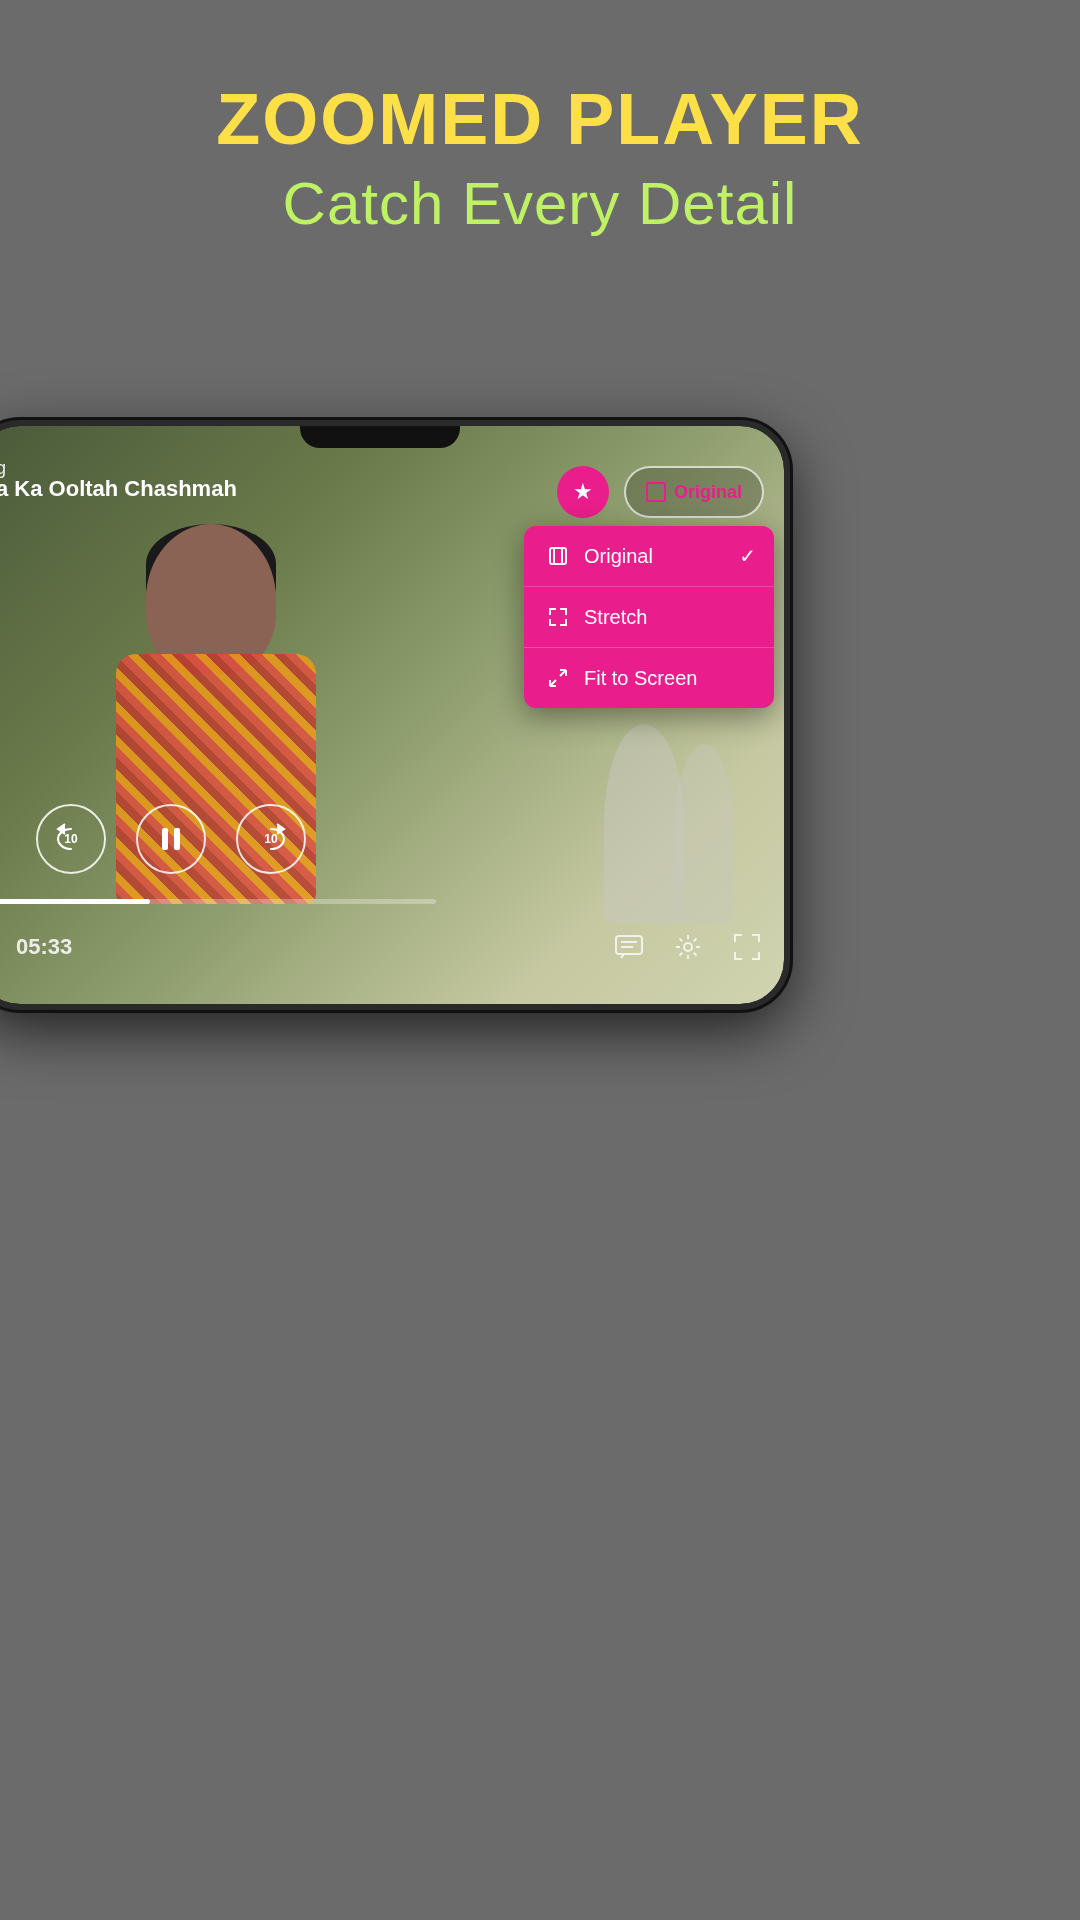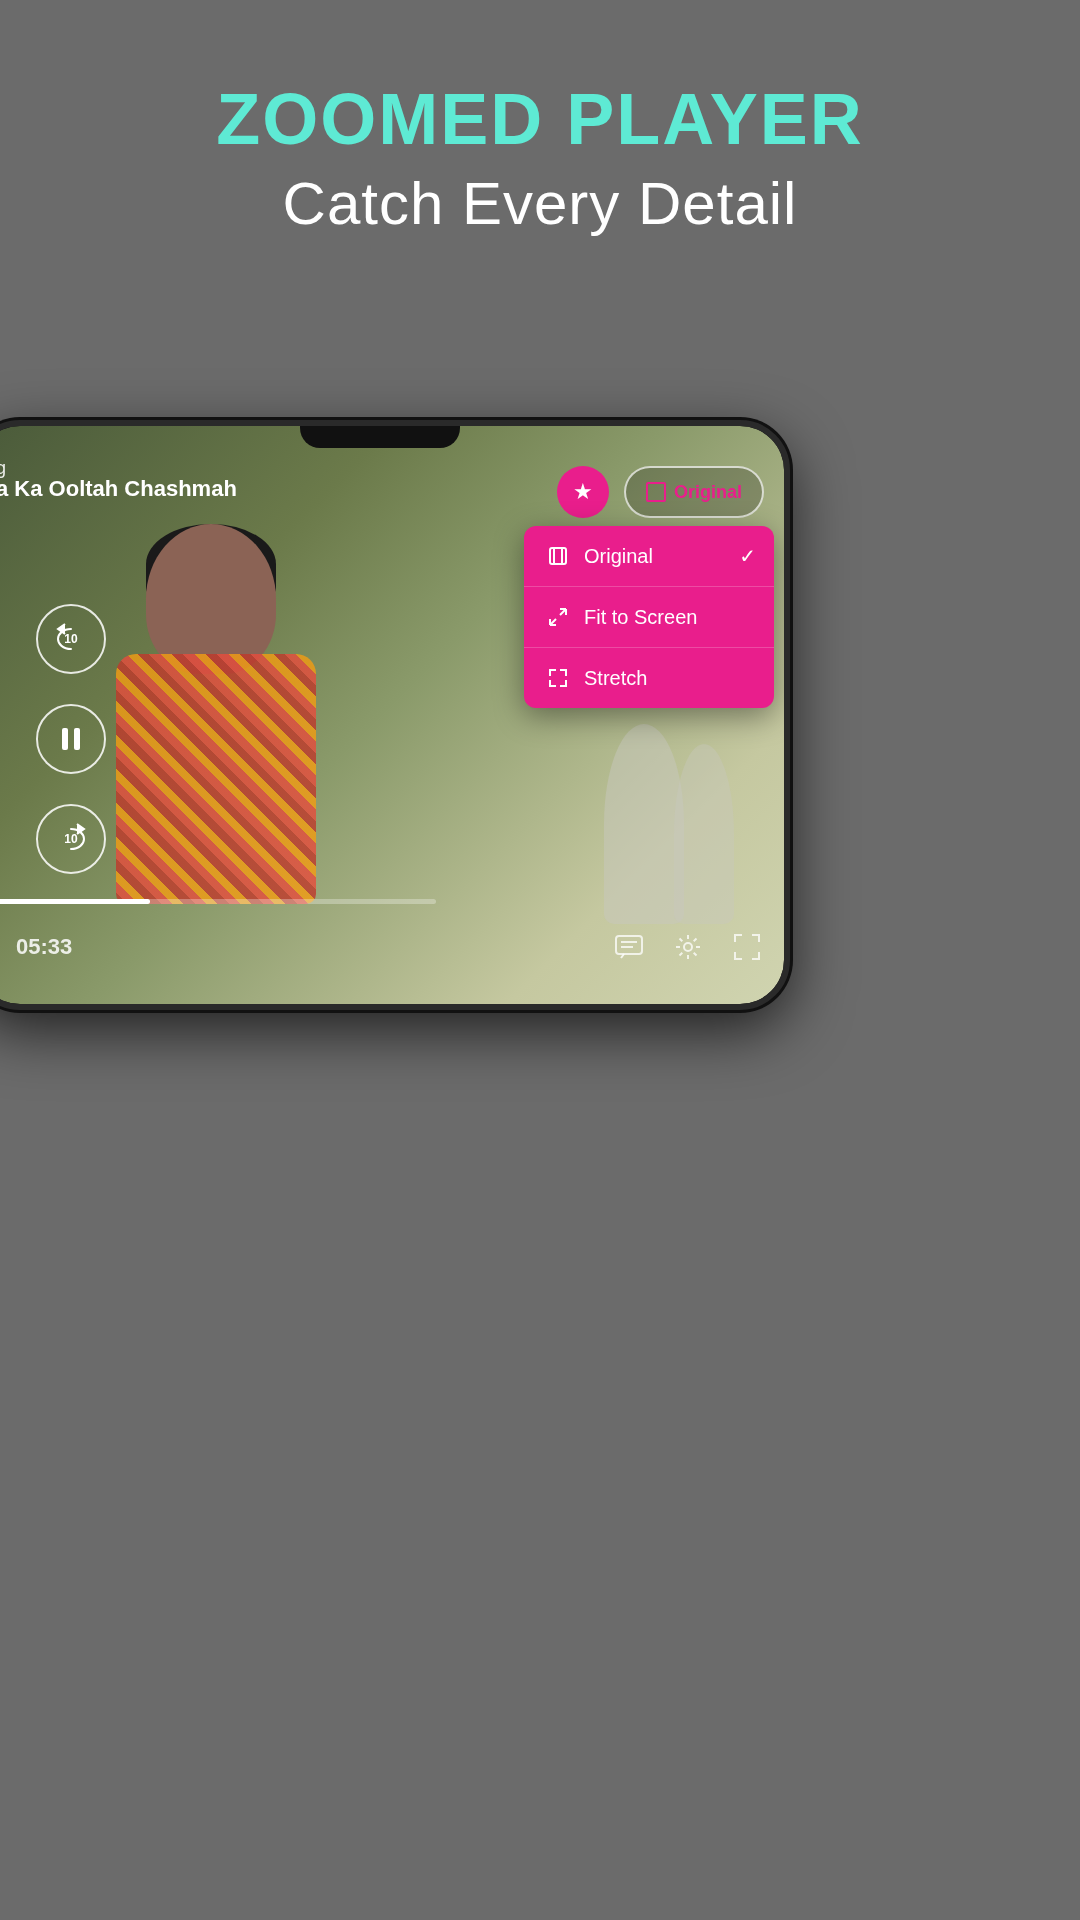"ZOOMED PLAYER" .main-title { color: #5eead4 -> #fde047 }
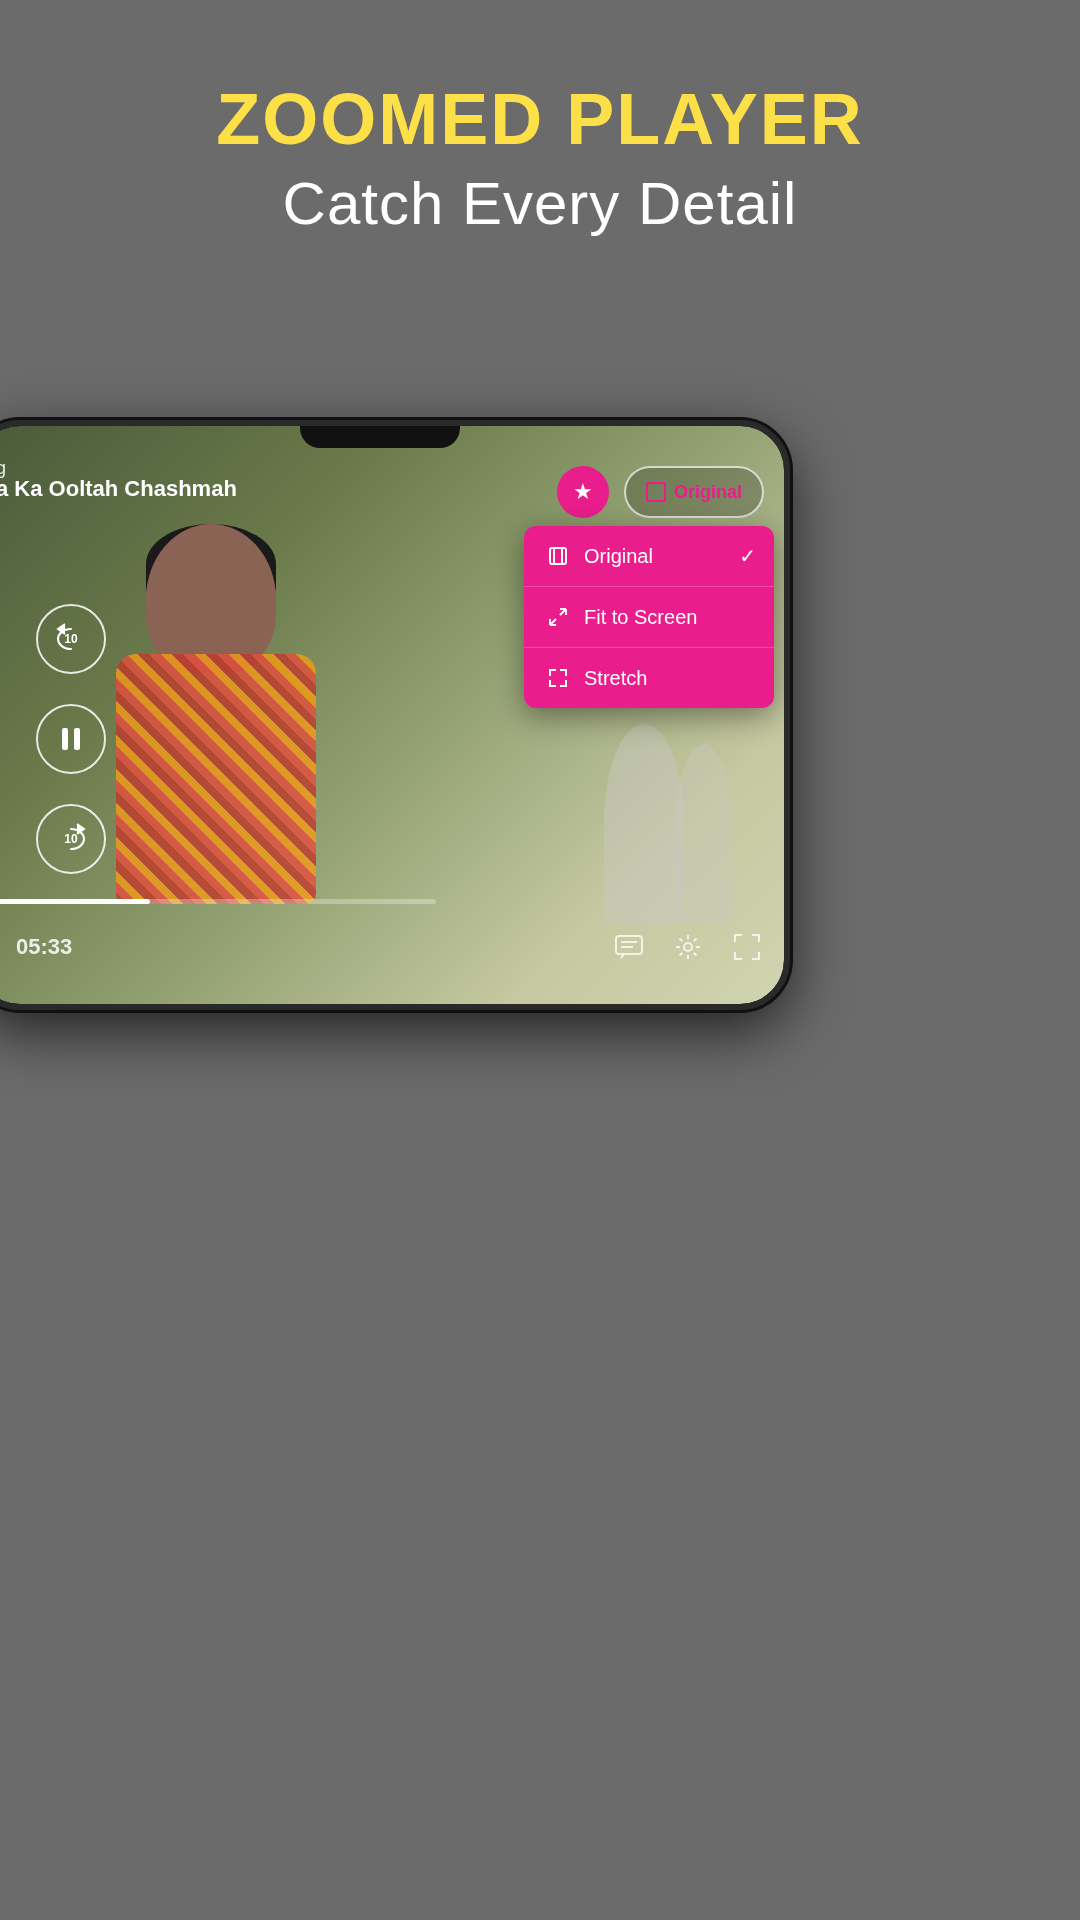"Catch Every Detail" .sub-title { color: #ffffff -> #bef264 }
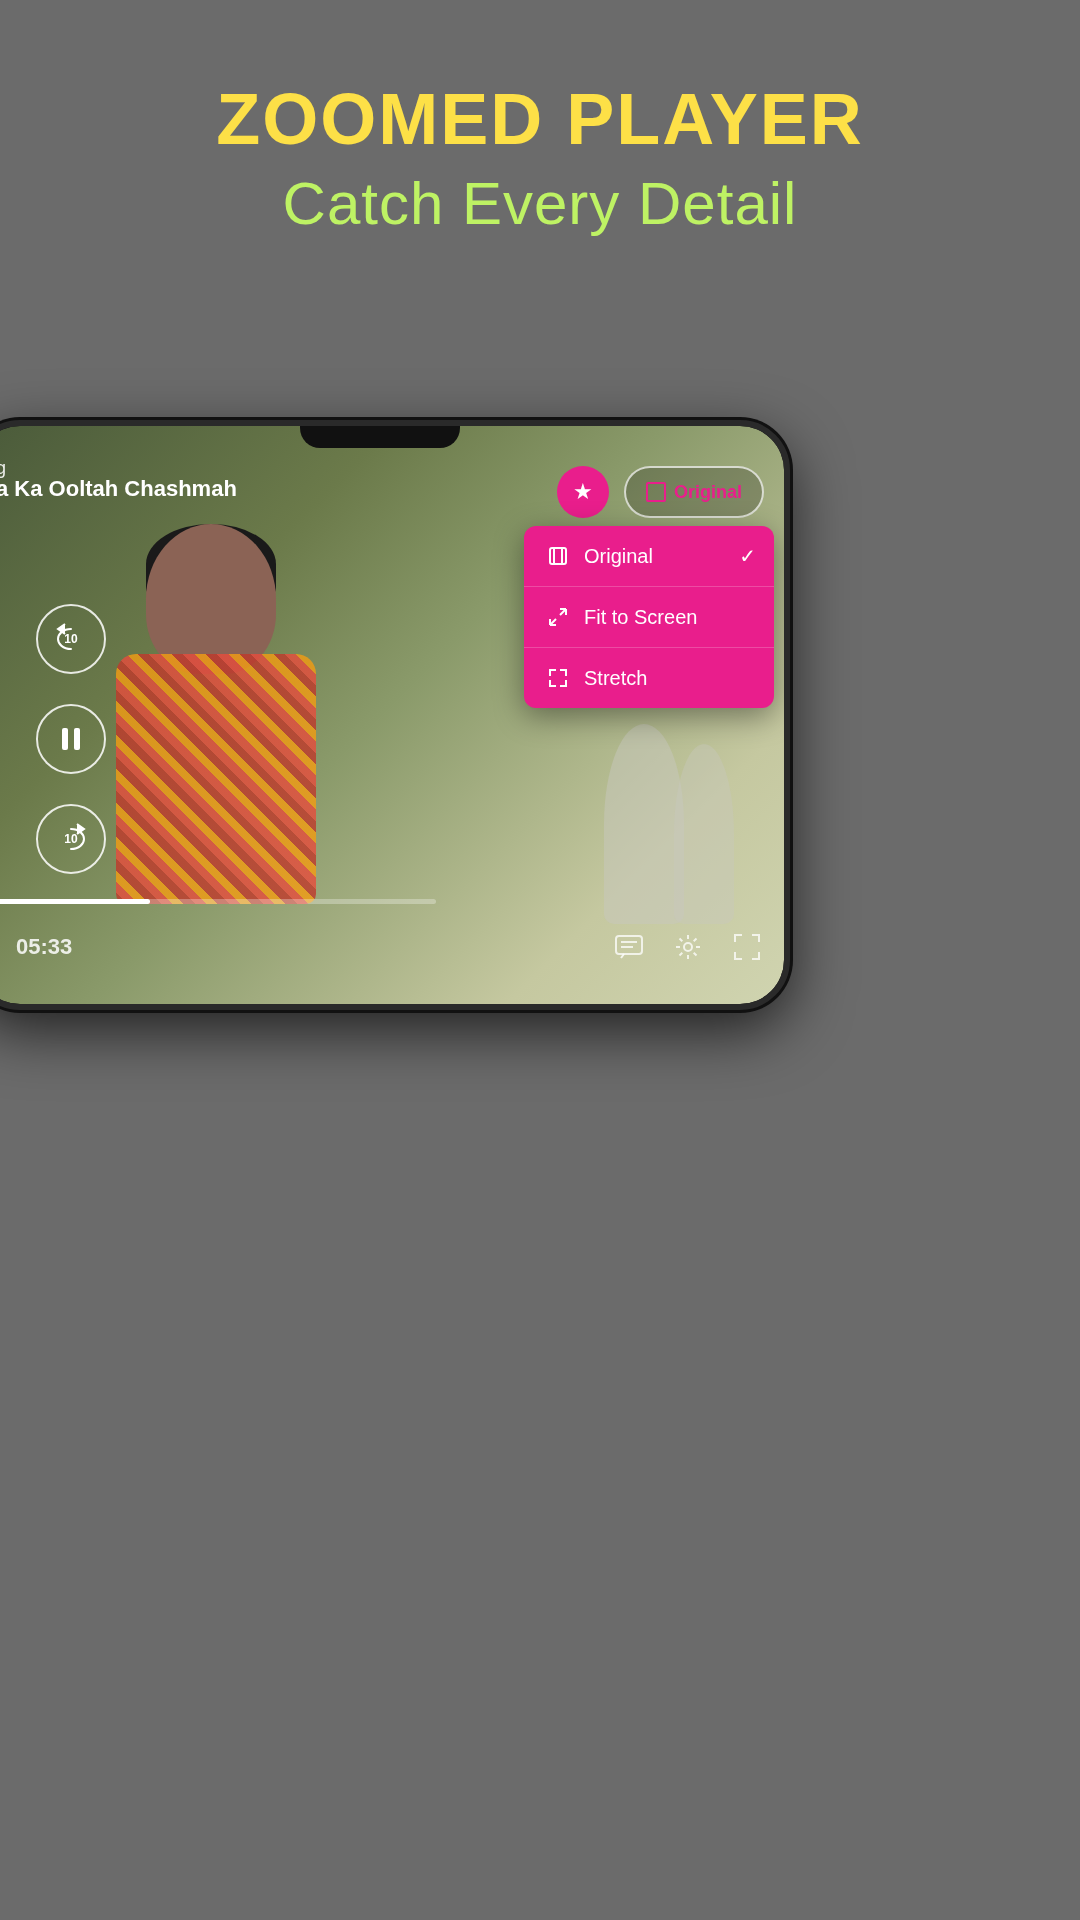"Fit to Screen" div.dropdown-item { order: before "Stretch" -> after "Stretch" }
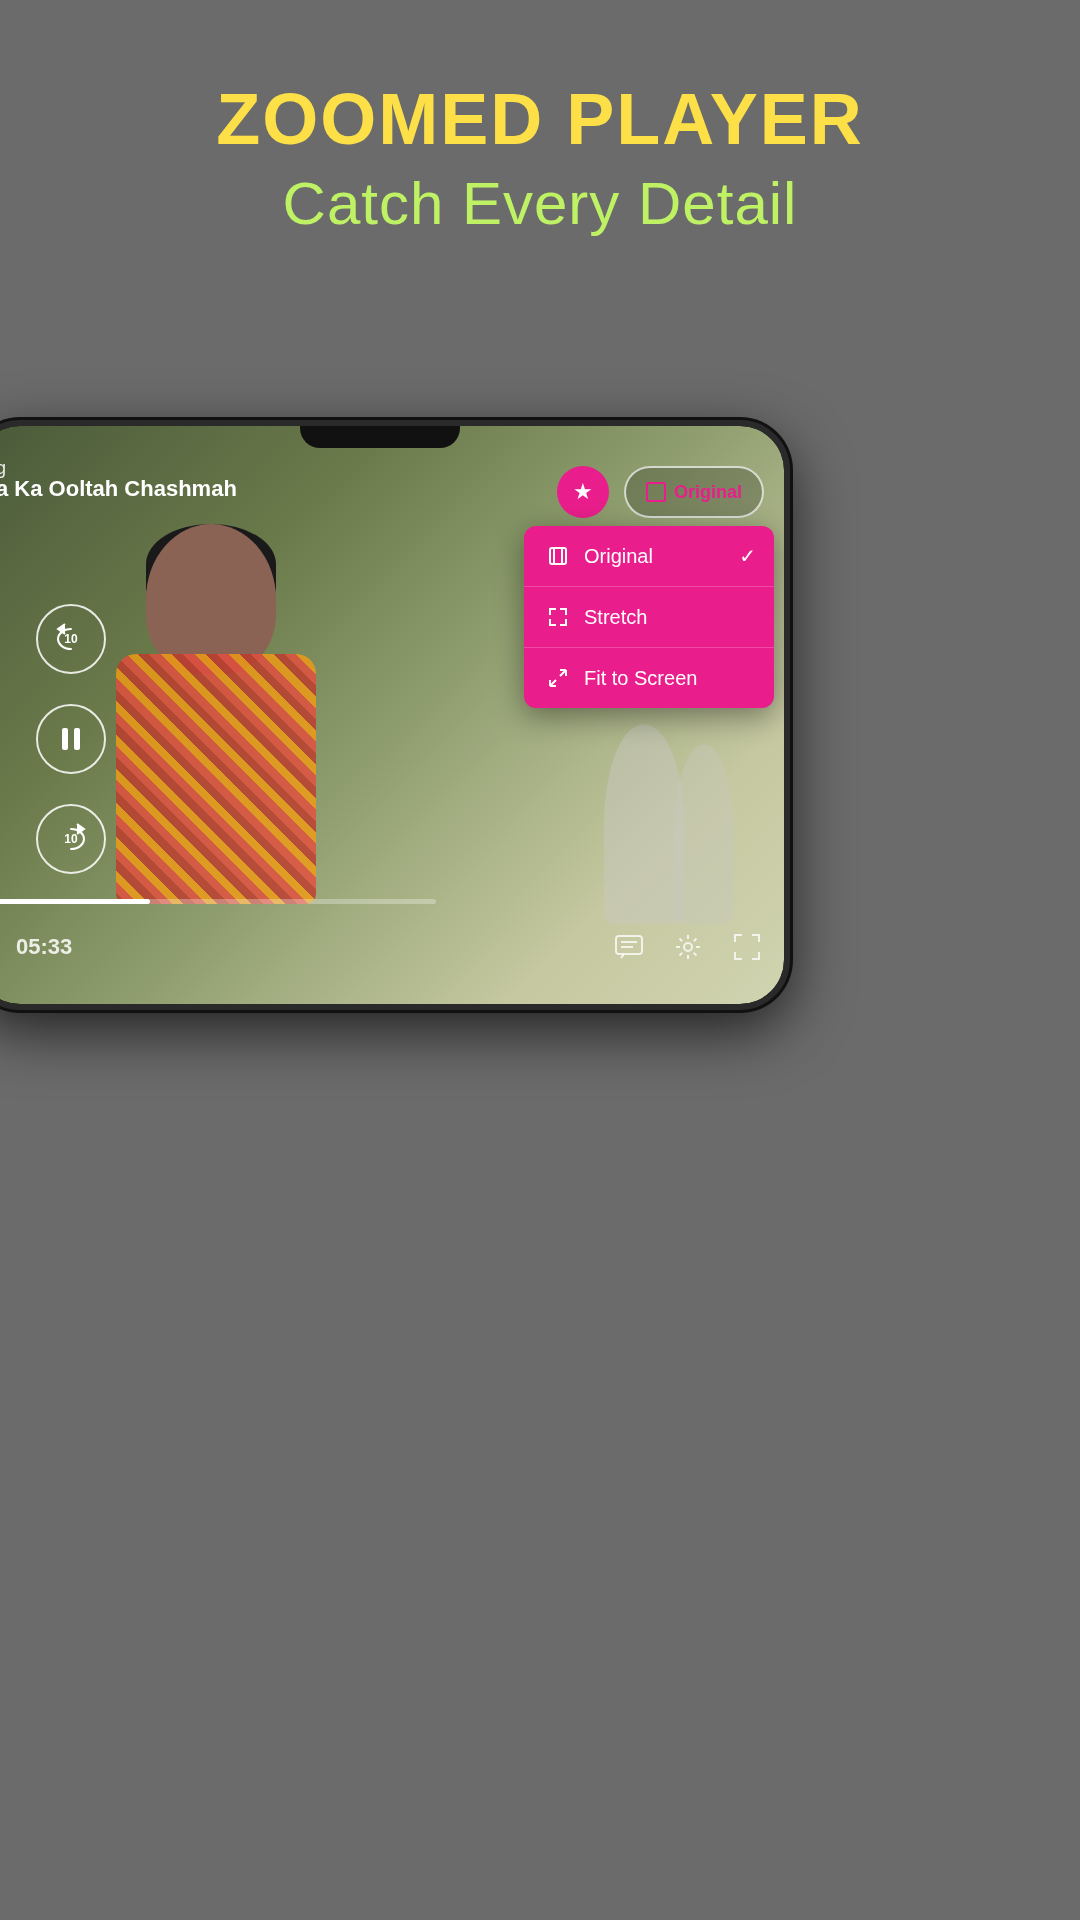"10" .playback-controls { flex-direction: column -> none }
